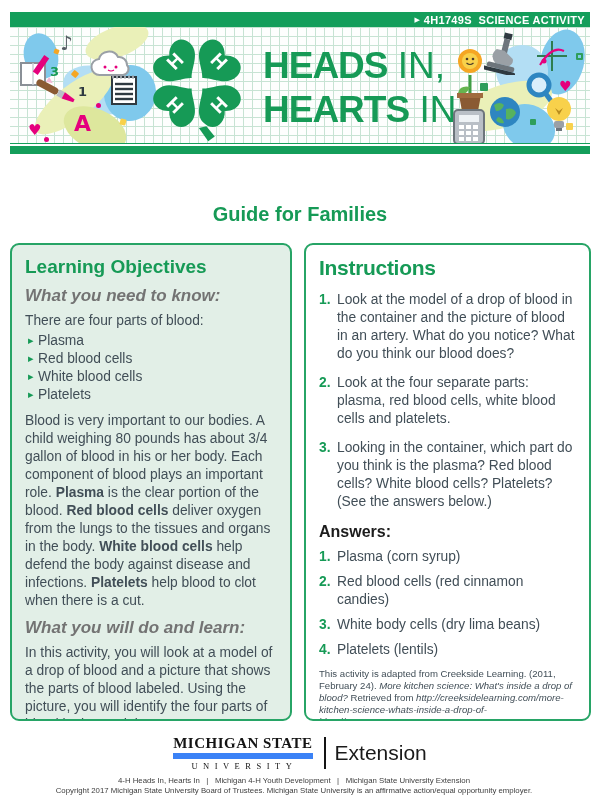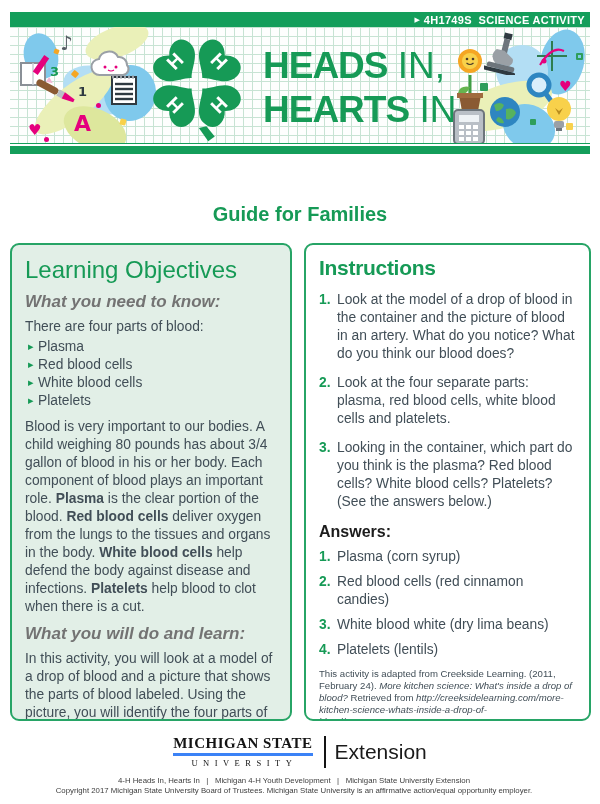"Learning Objectives" .lo-title { font-size: 24px -> 19px; font-weight: normal -> bold }
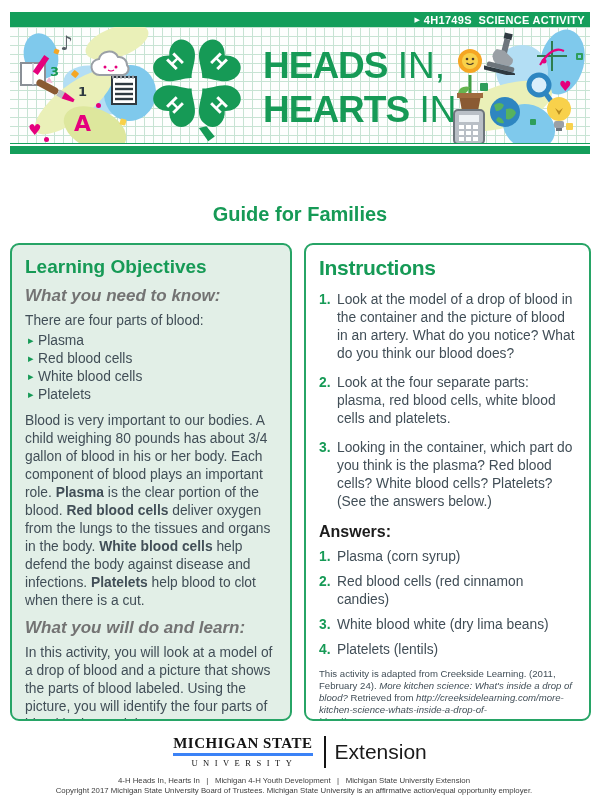"White blood white (dry lima" span.step-text { text: blood white -> body cells }
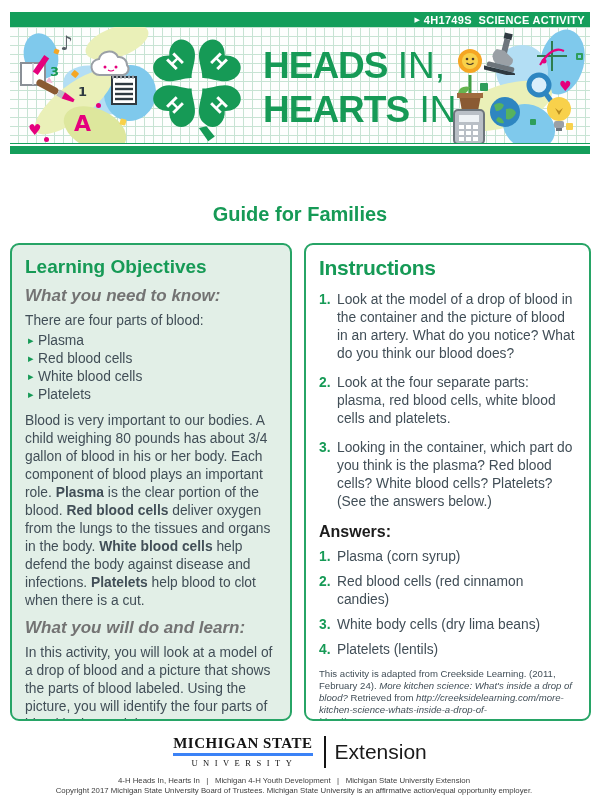"MICHIGAN STATE" .msu-top { border-bottom: 3px solid #3b82f6 -> 6px solid #3b82f6 }
